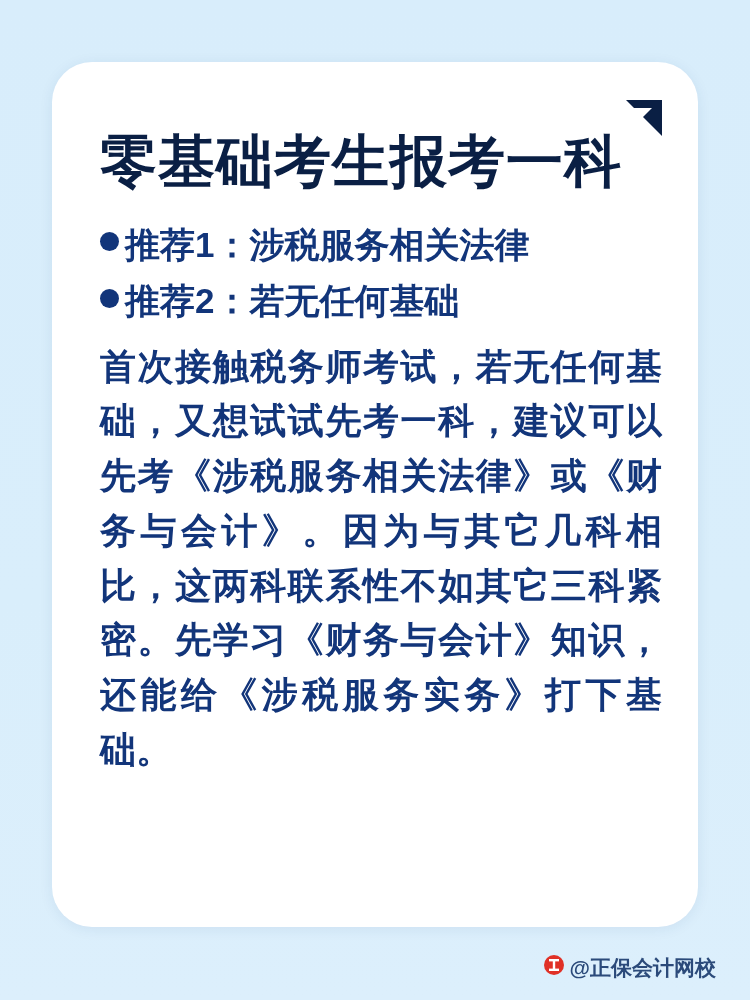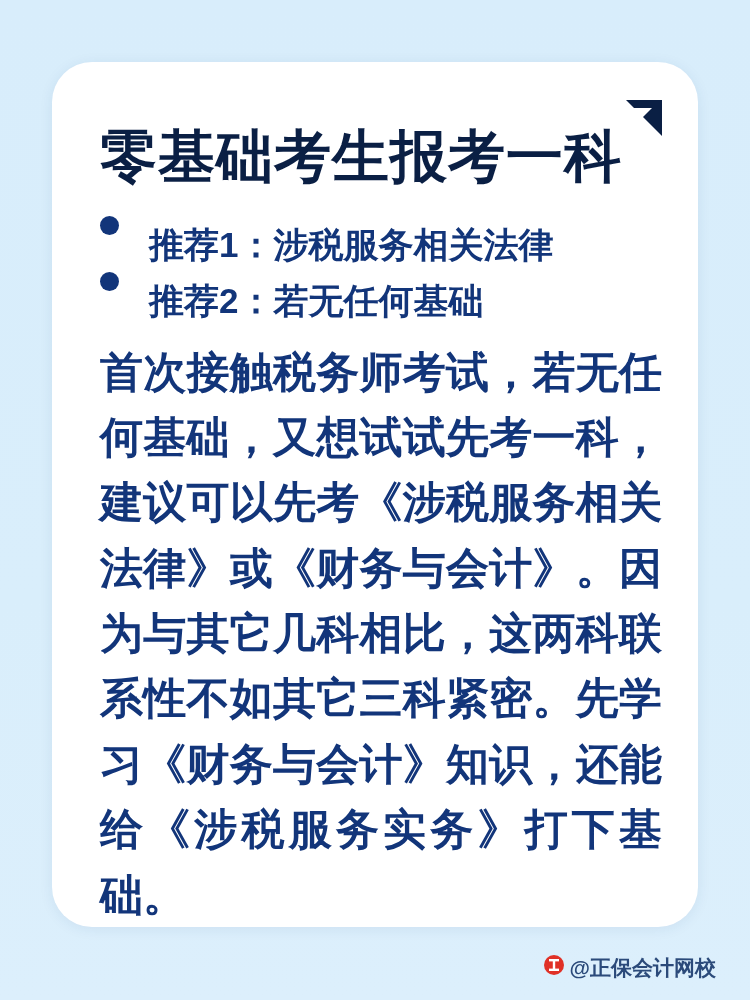"零基础考生报考一科" .headline { font-family: Liberation Mono, monospace -> none }
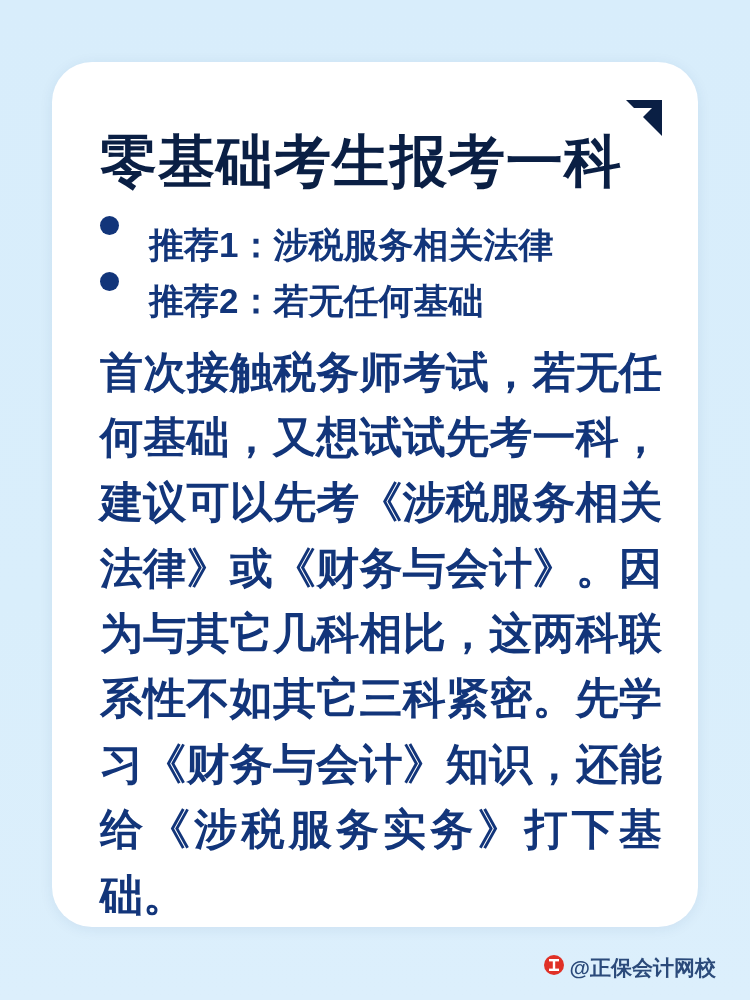"推荐1：涉税服务相关法律" .rec-item { align-items: flex-start -> center; gap: 24px -> none }
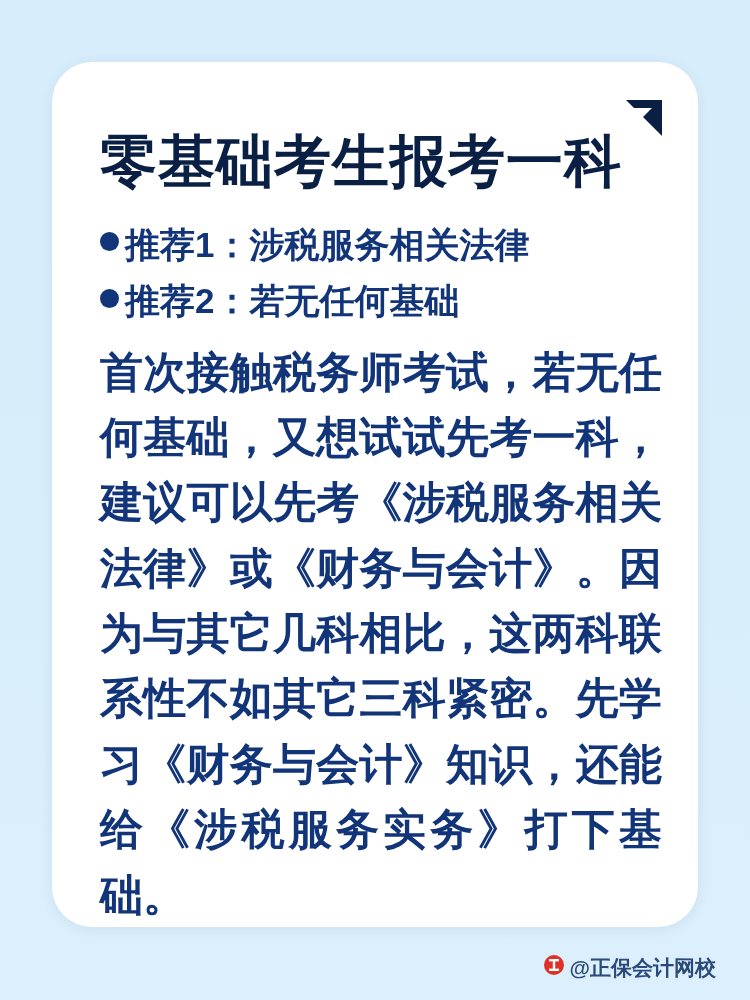"首次接触税务师考试，若无任何基础，又想试试先考一科，建议可以先考《涉税服务相关法" .body-text { font-size: 43px -> 36px }
